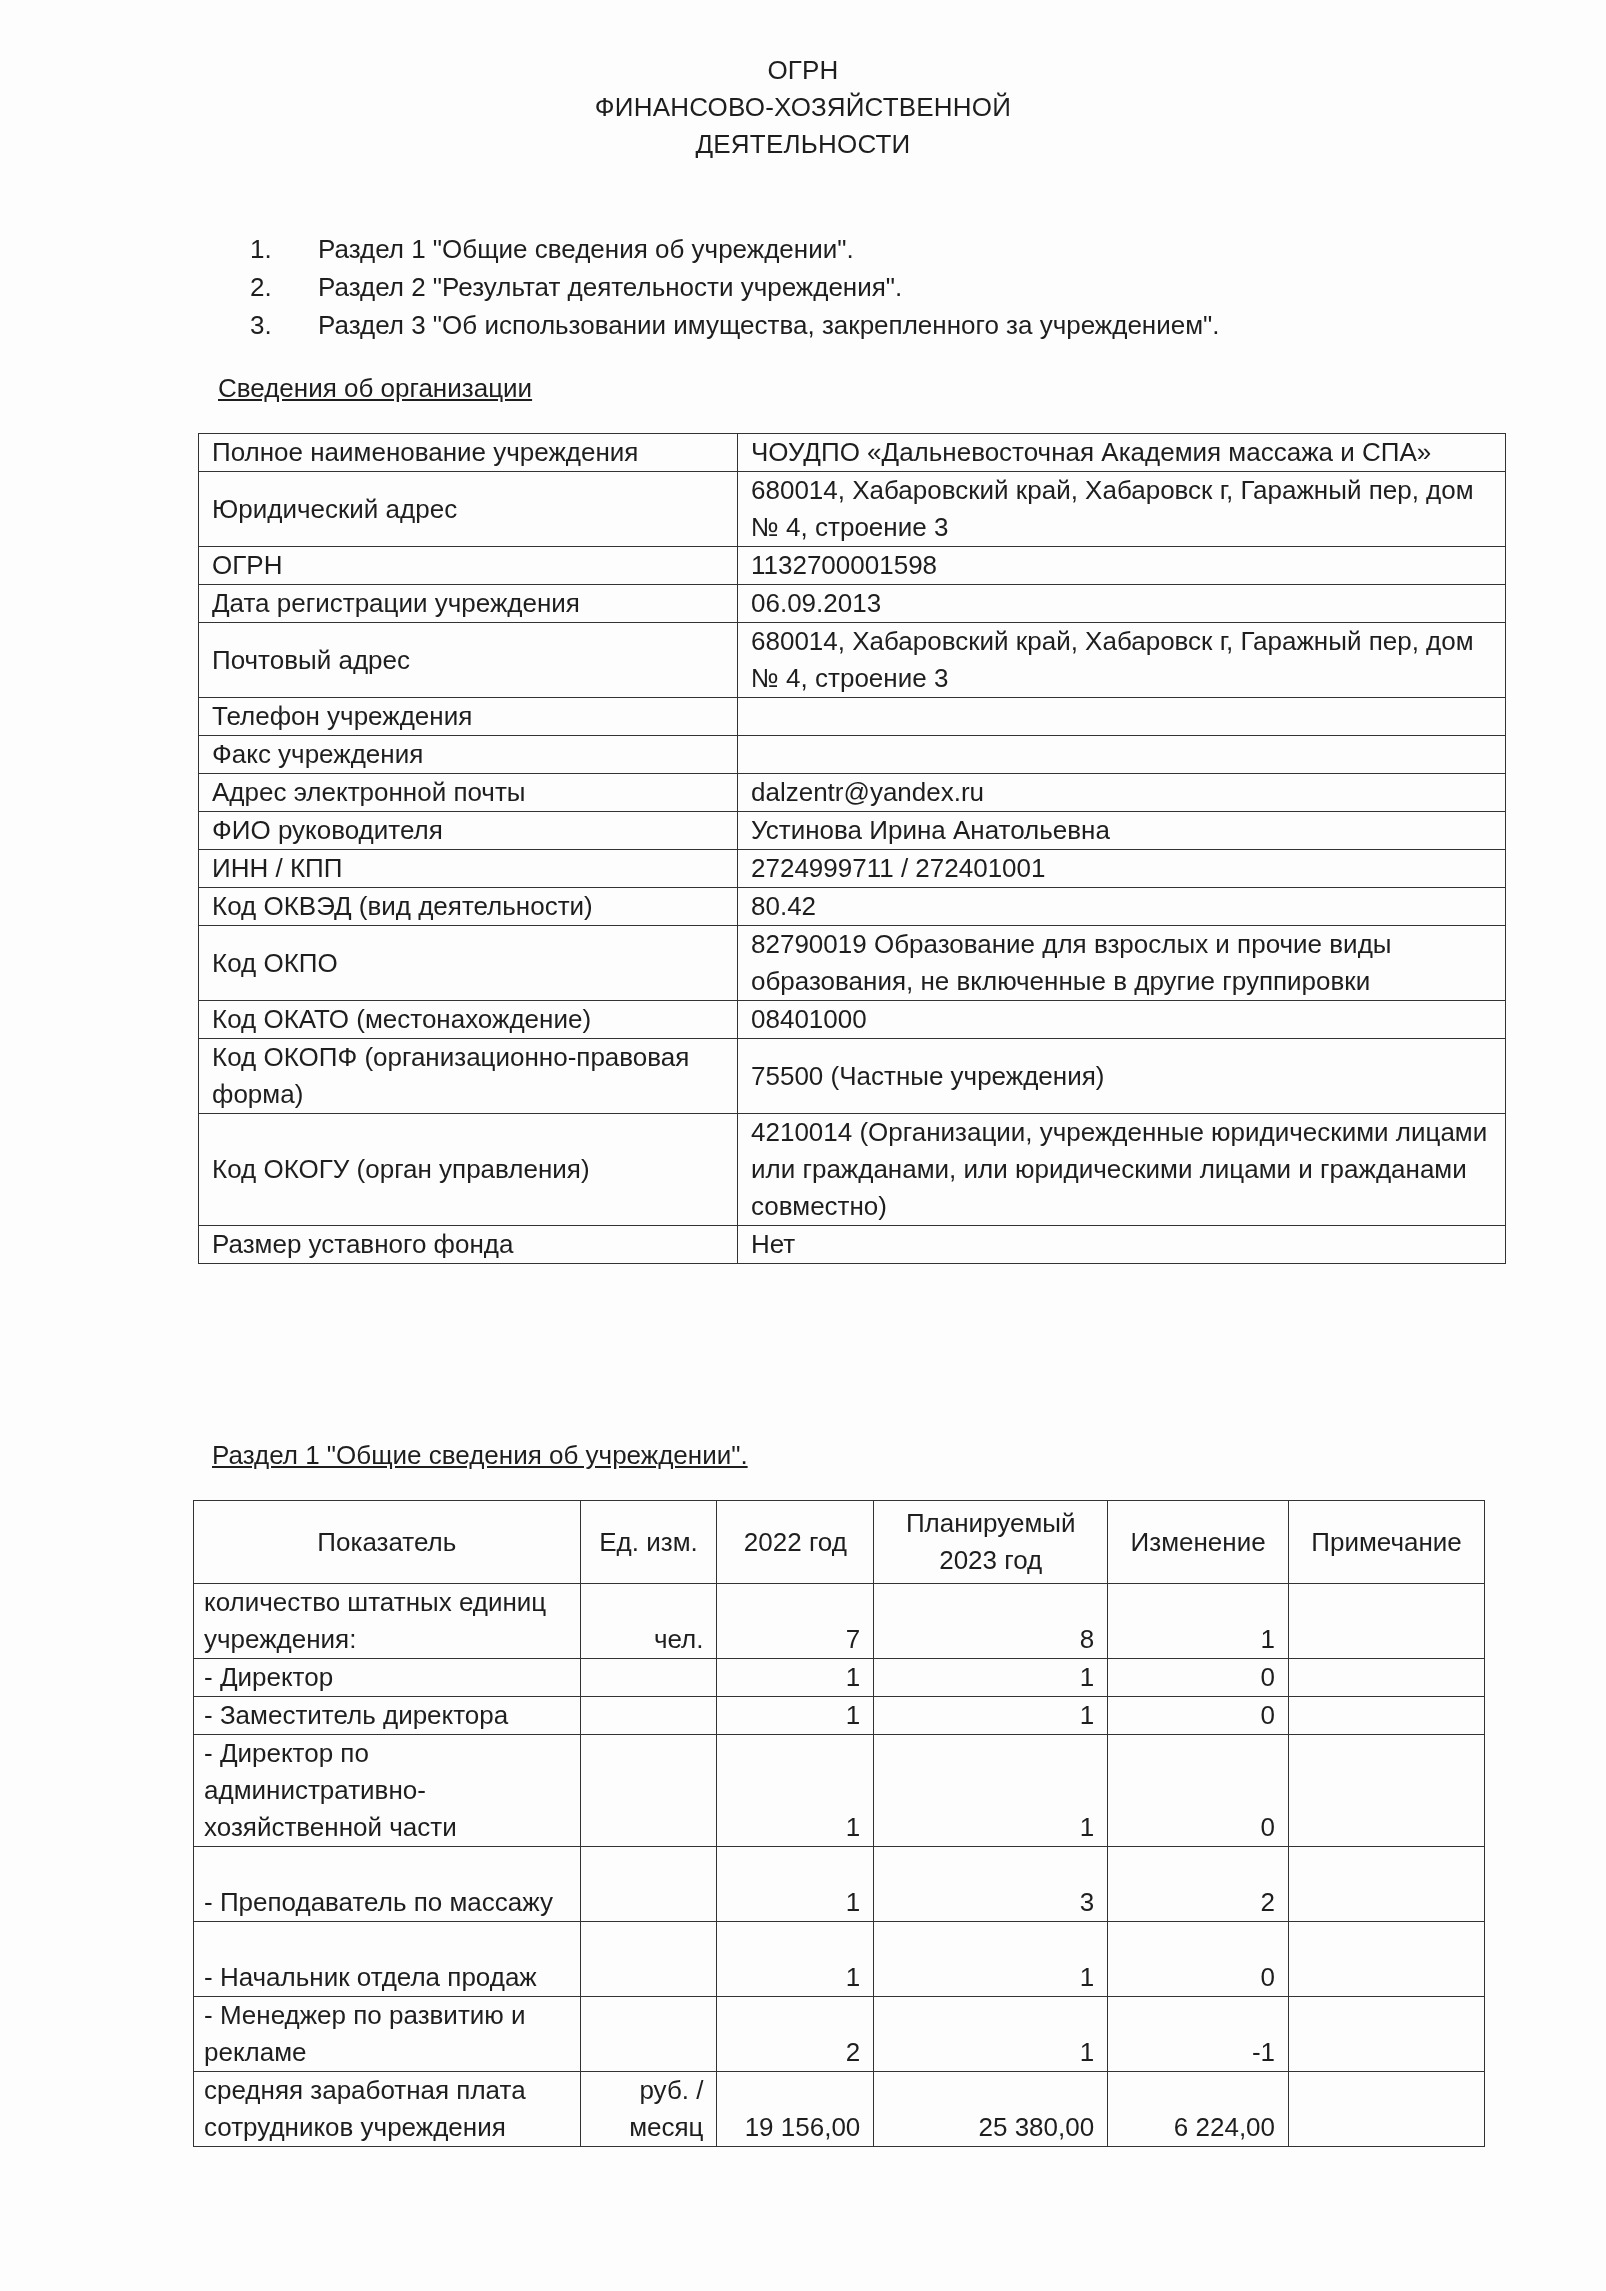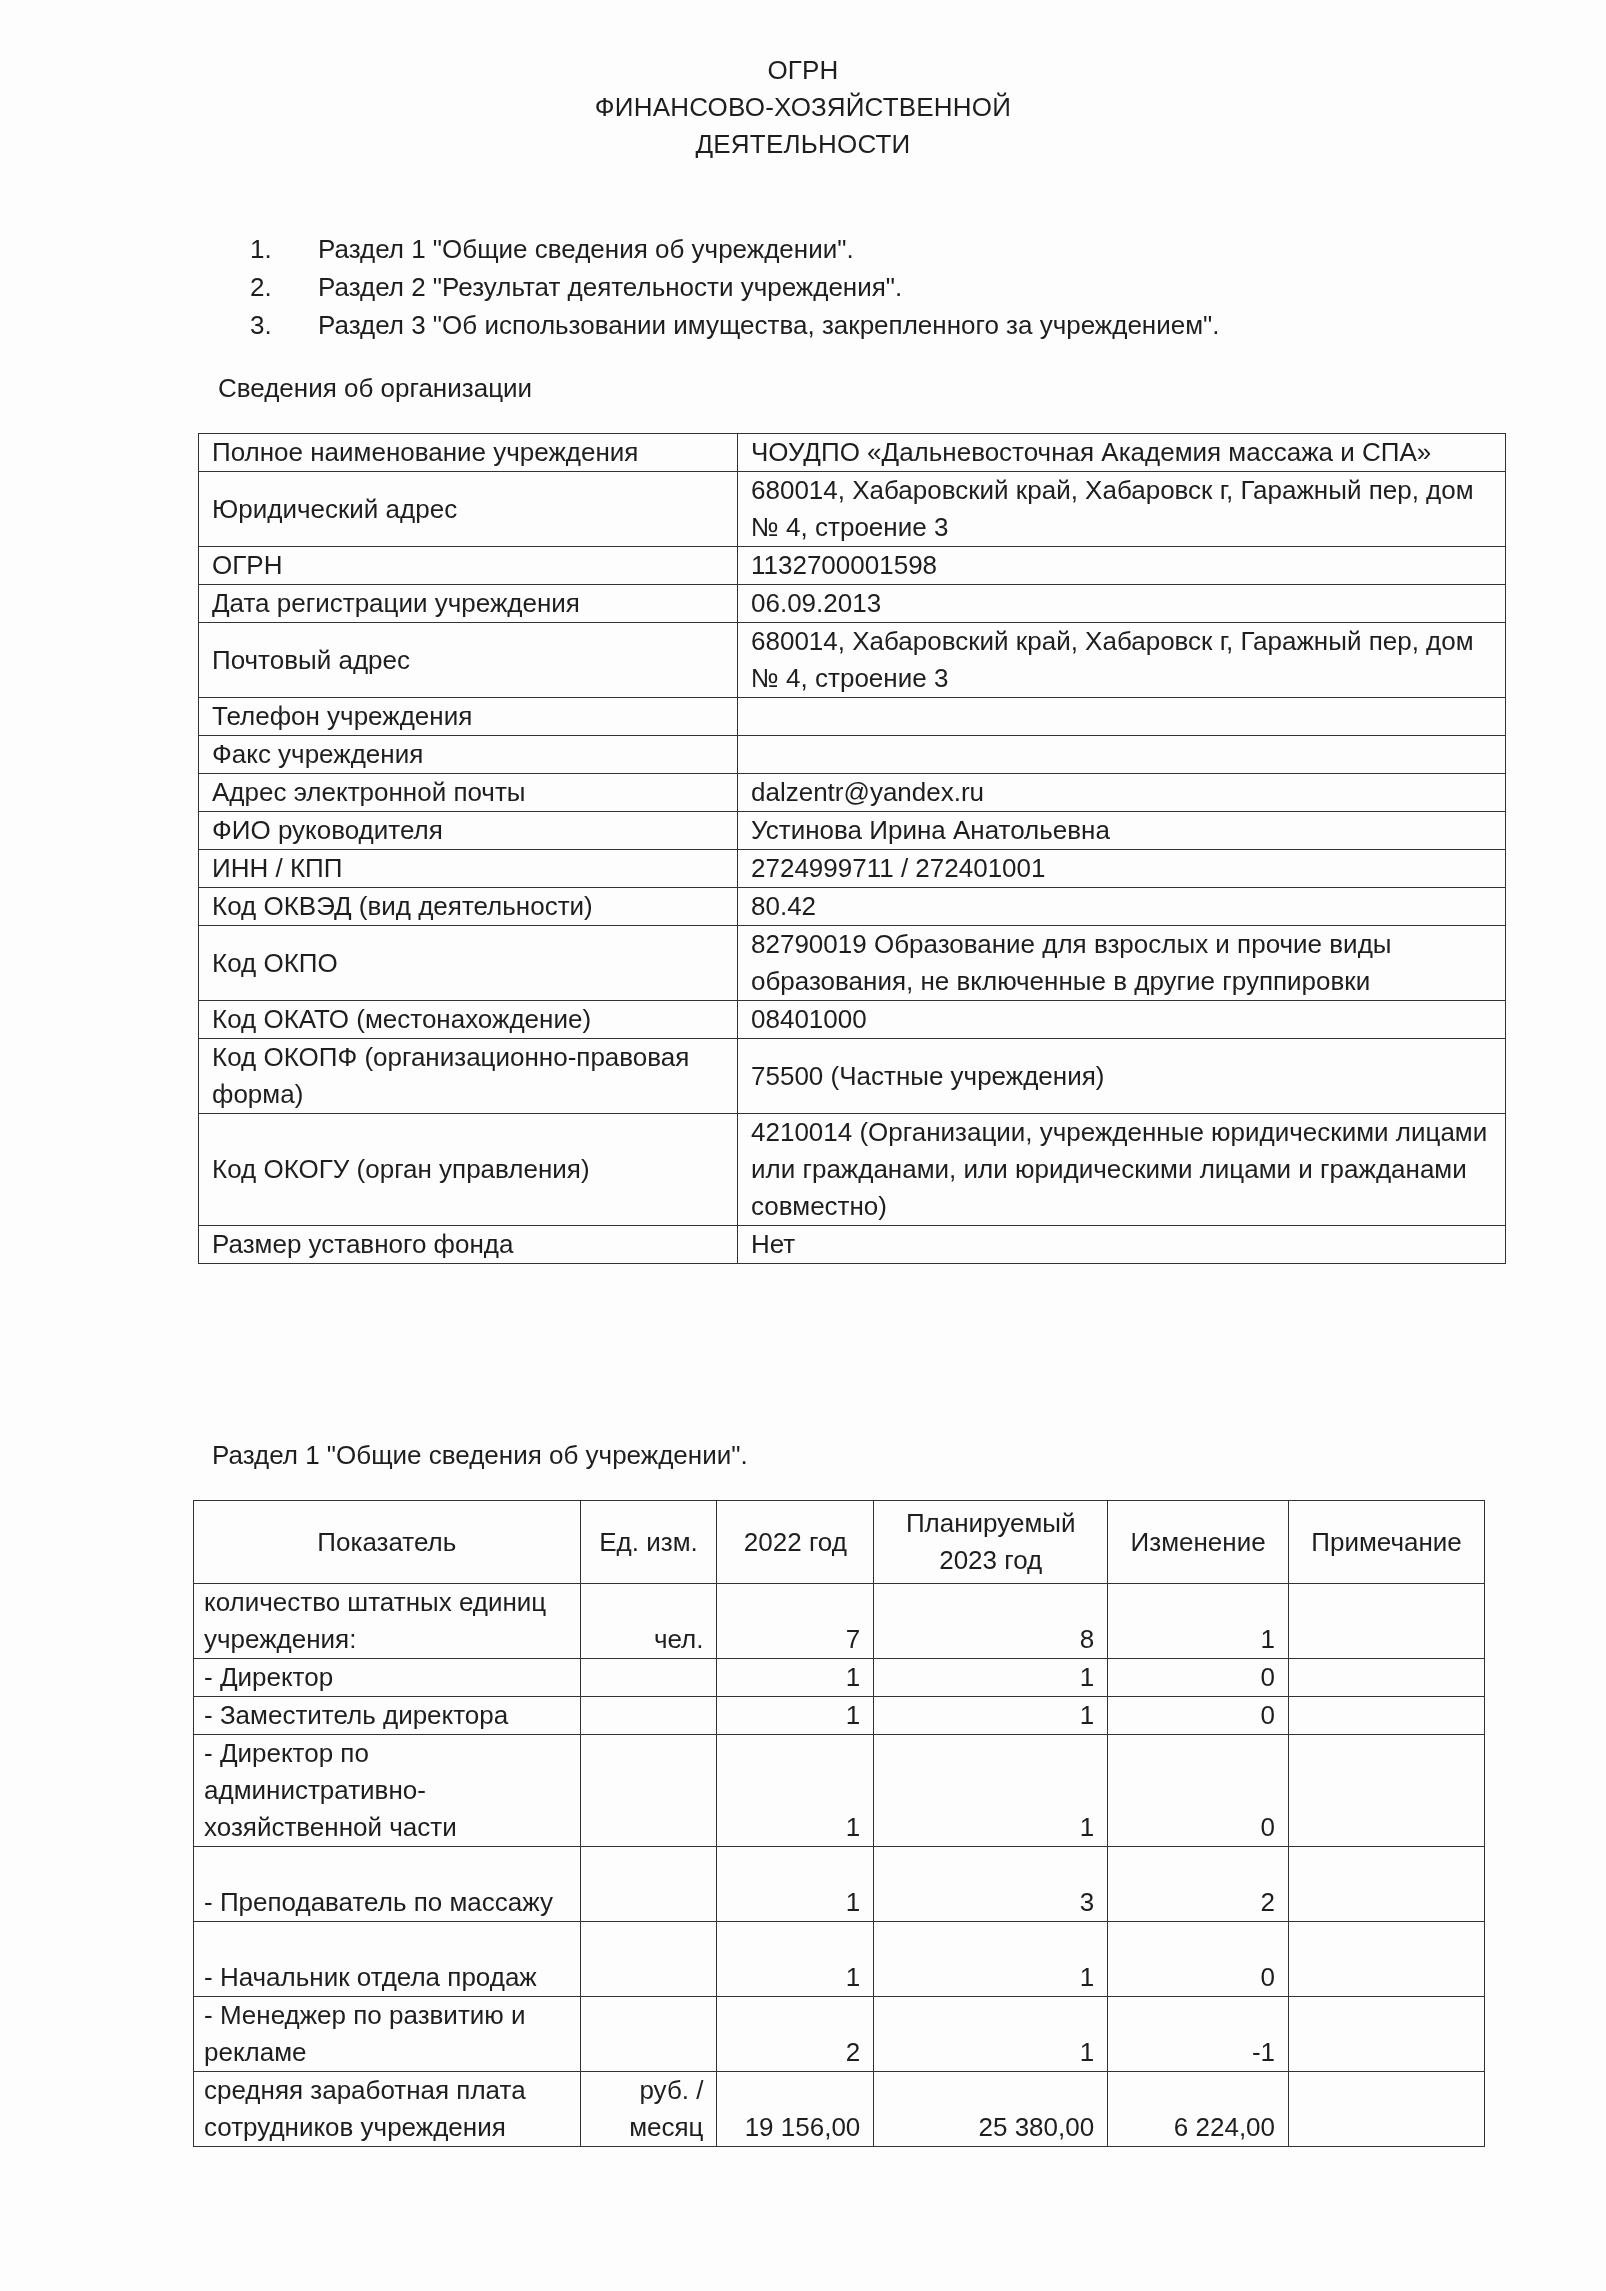"Сведения об организации" .caption { text-decoration: none -> underline }
